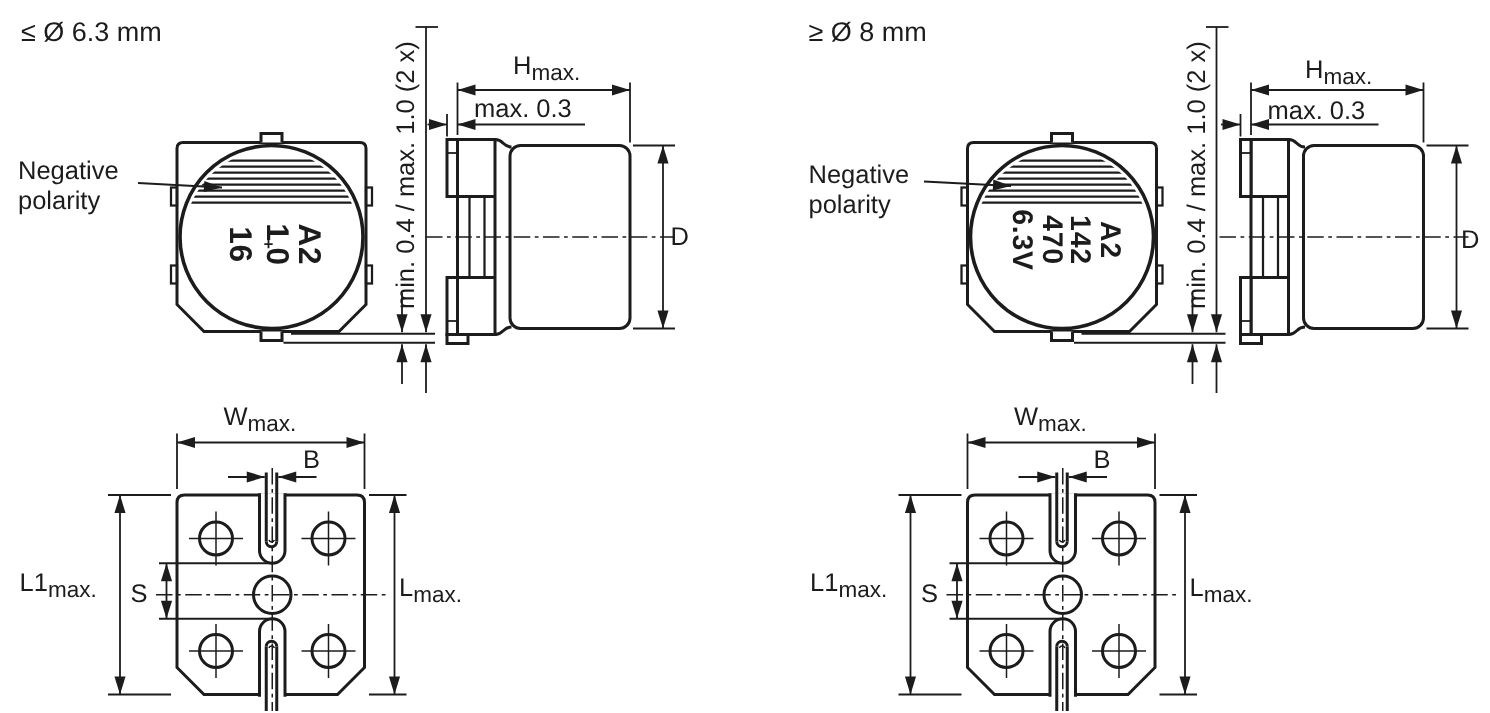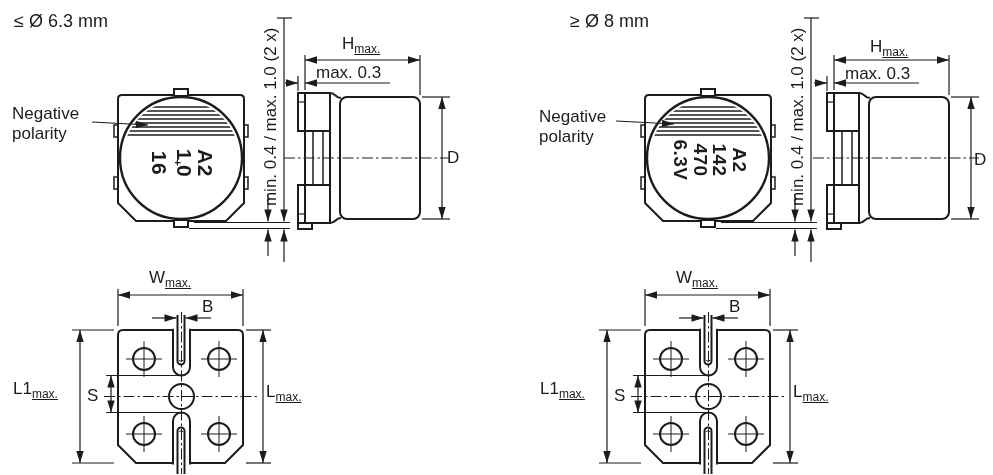"≤ Ø 6.3 mm" #stage { border-radius: none -> 27px }
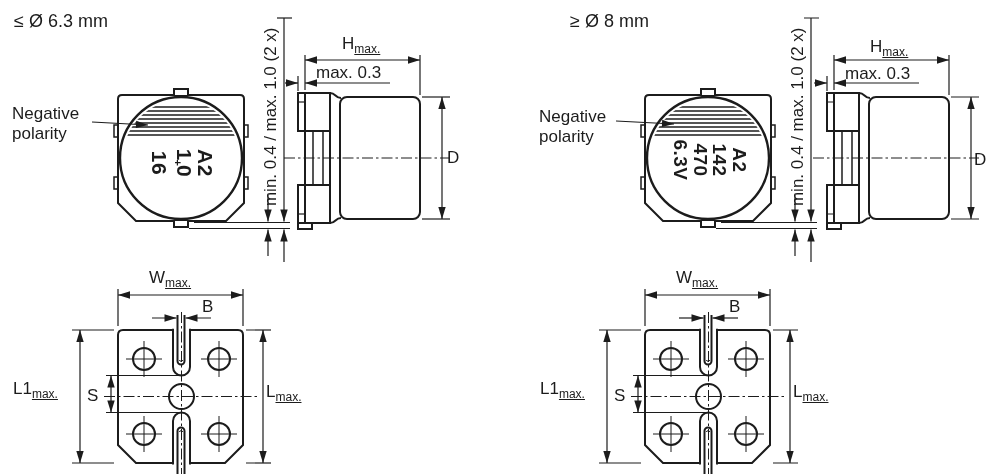"≥ Ø 8 mm" div.lbl { margin-left: 31px -> none }
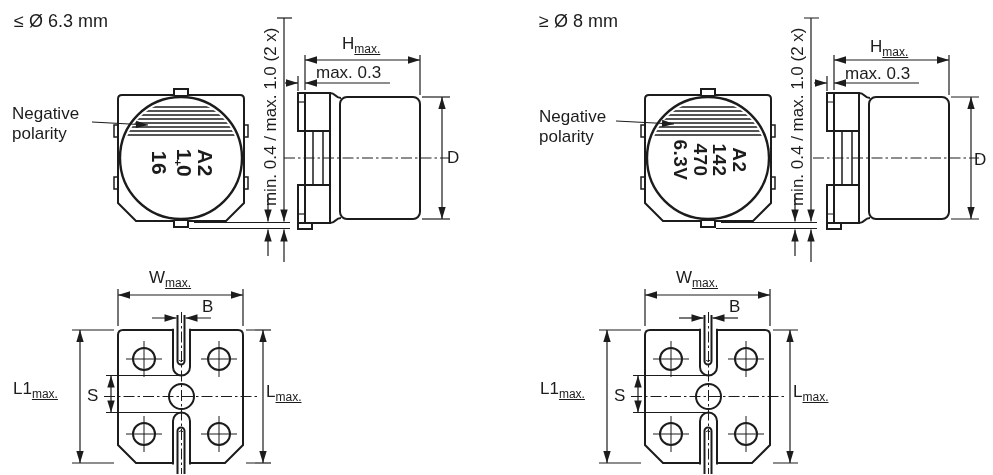"max." .sub { font-size: 12px -> 15px; text-decoration: underline -> none }
